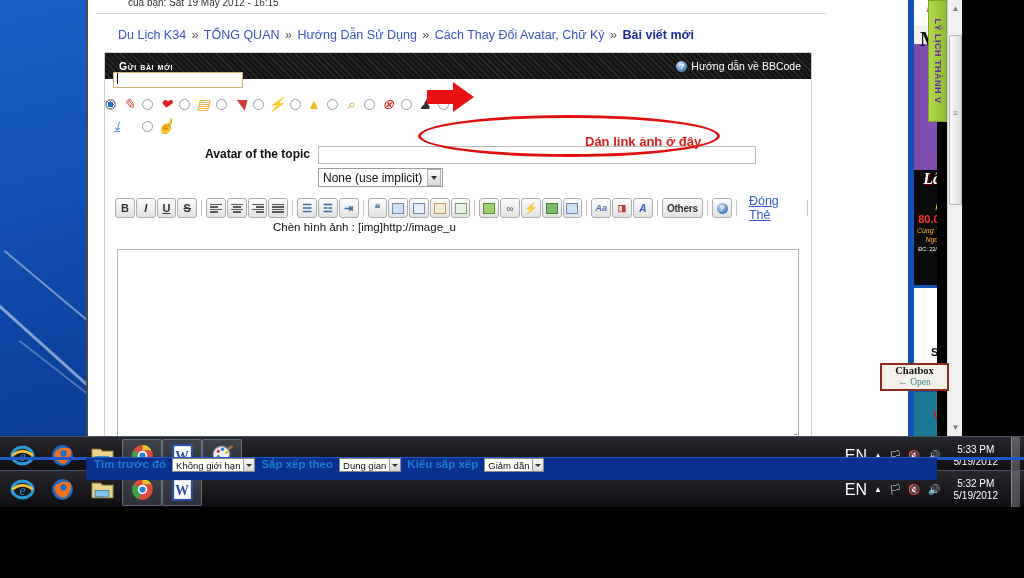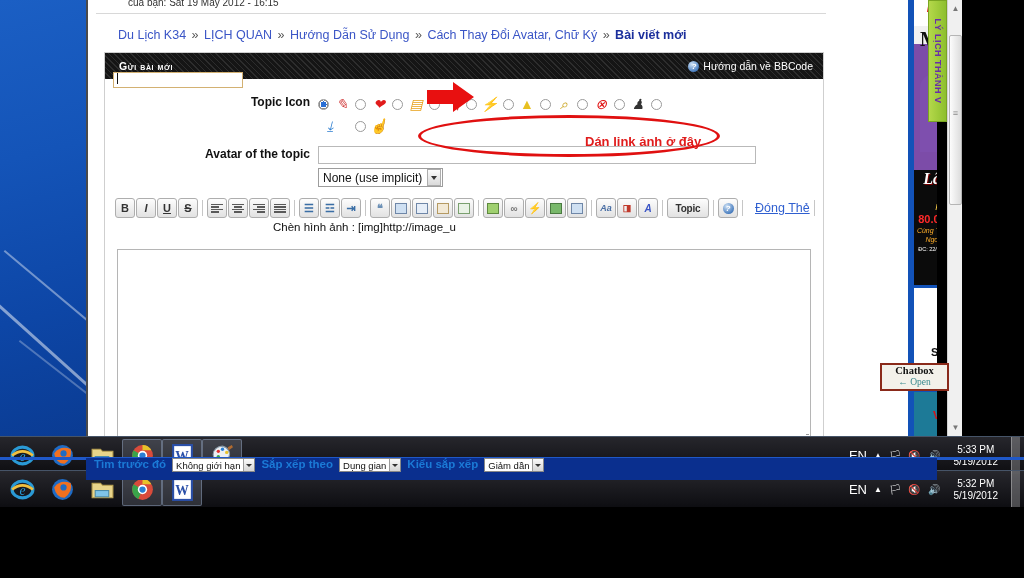"LỊCH QUAN" a { text: LỊCH -> TỔNG }
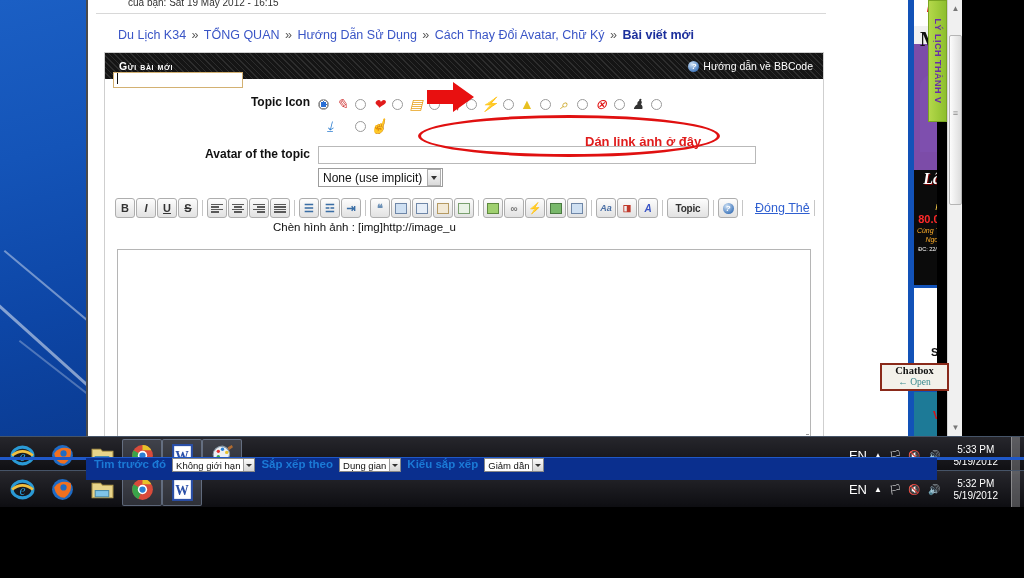"Gửi bài mới" .panel { margin: 0 2px 0 8px -> 0 14px 0 8px }
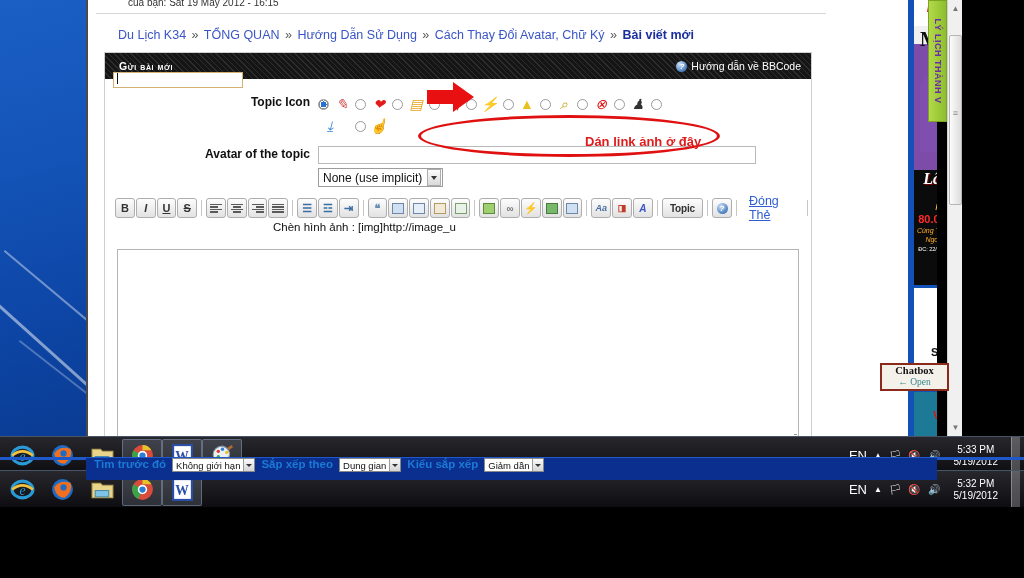"Topic Icon" div.form-label { html: <div>Topic Icon</div> -> none }
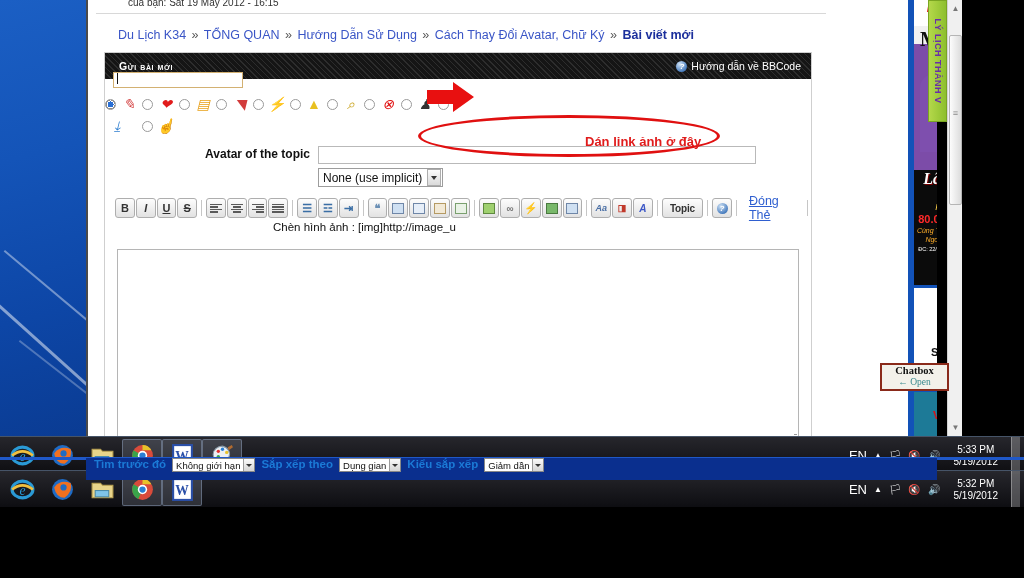"Topic" span.tbtn { text: Topic -> Others }
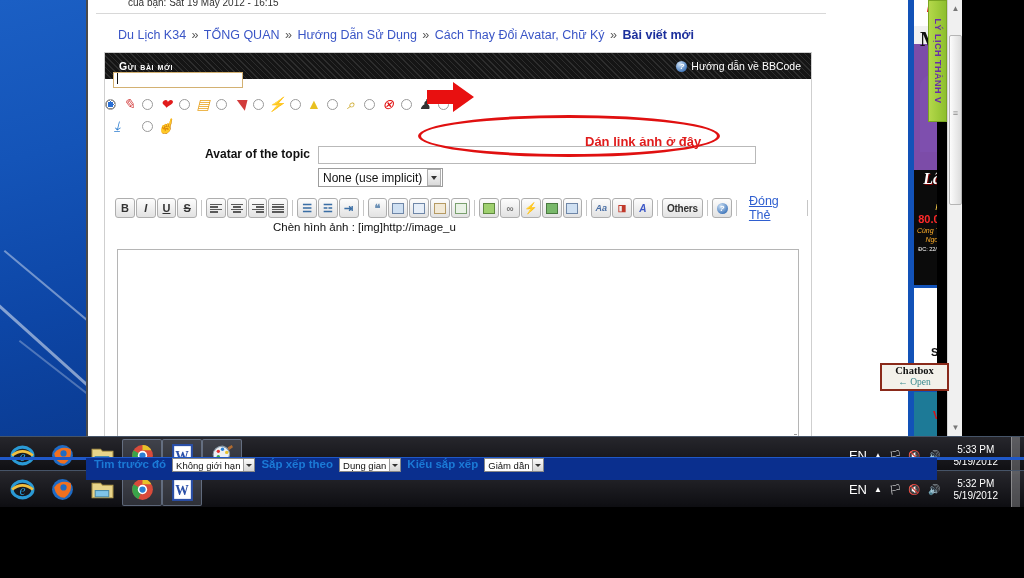"EN" .tray .lang { font-size: 13px -> 16px }
